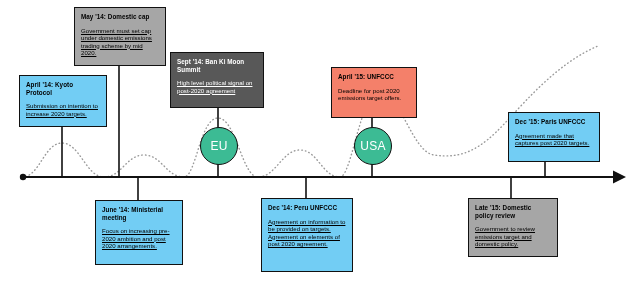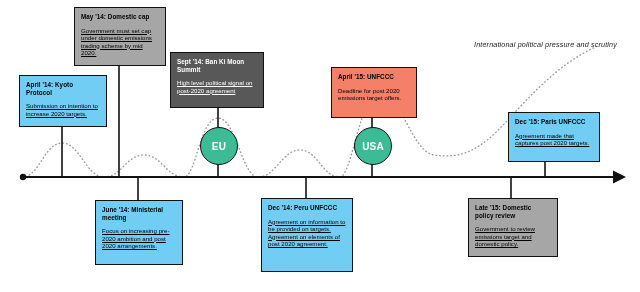"International political pressure and" div.curve-label { html: <div>International political pressure and scrutiny</div> -> none }
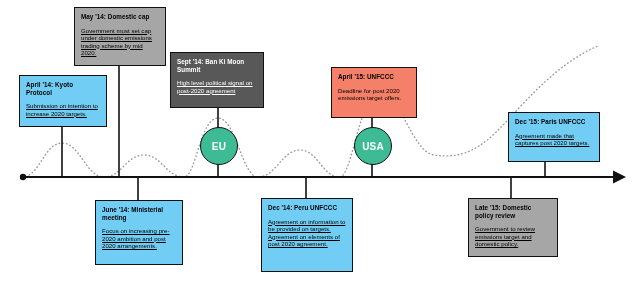"EU" .marker { font-size: 10px -> 12px; font-weight: bold -> normal }
